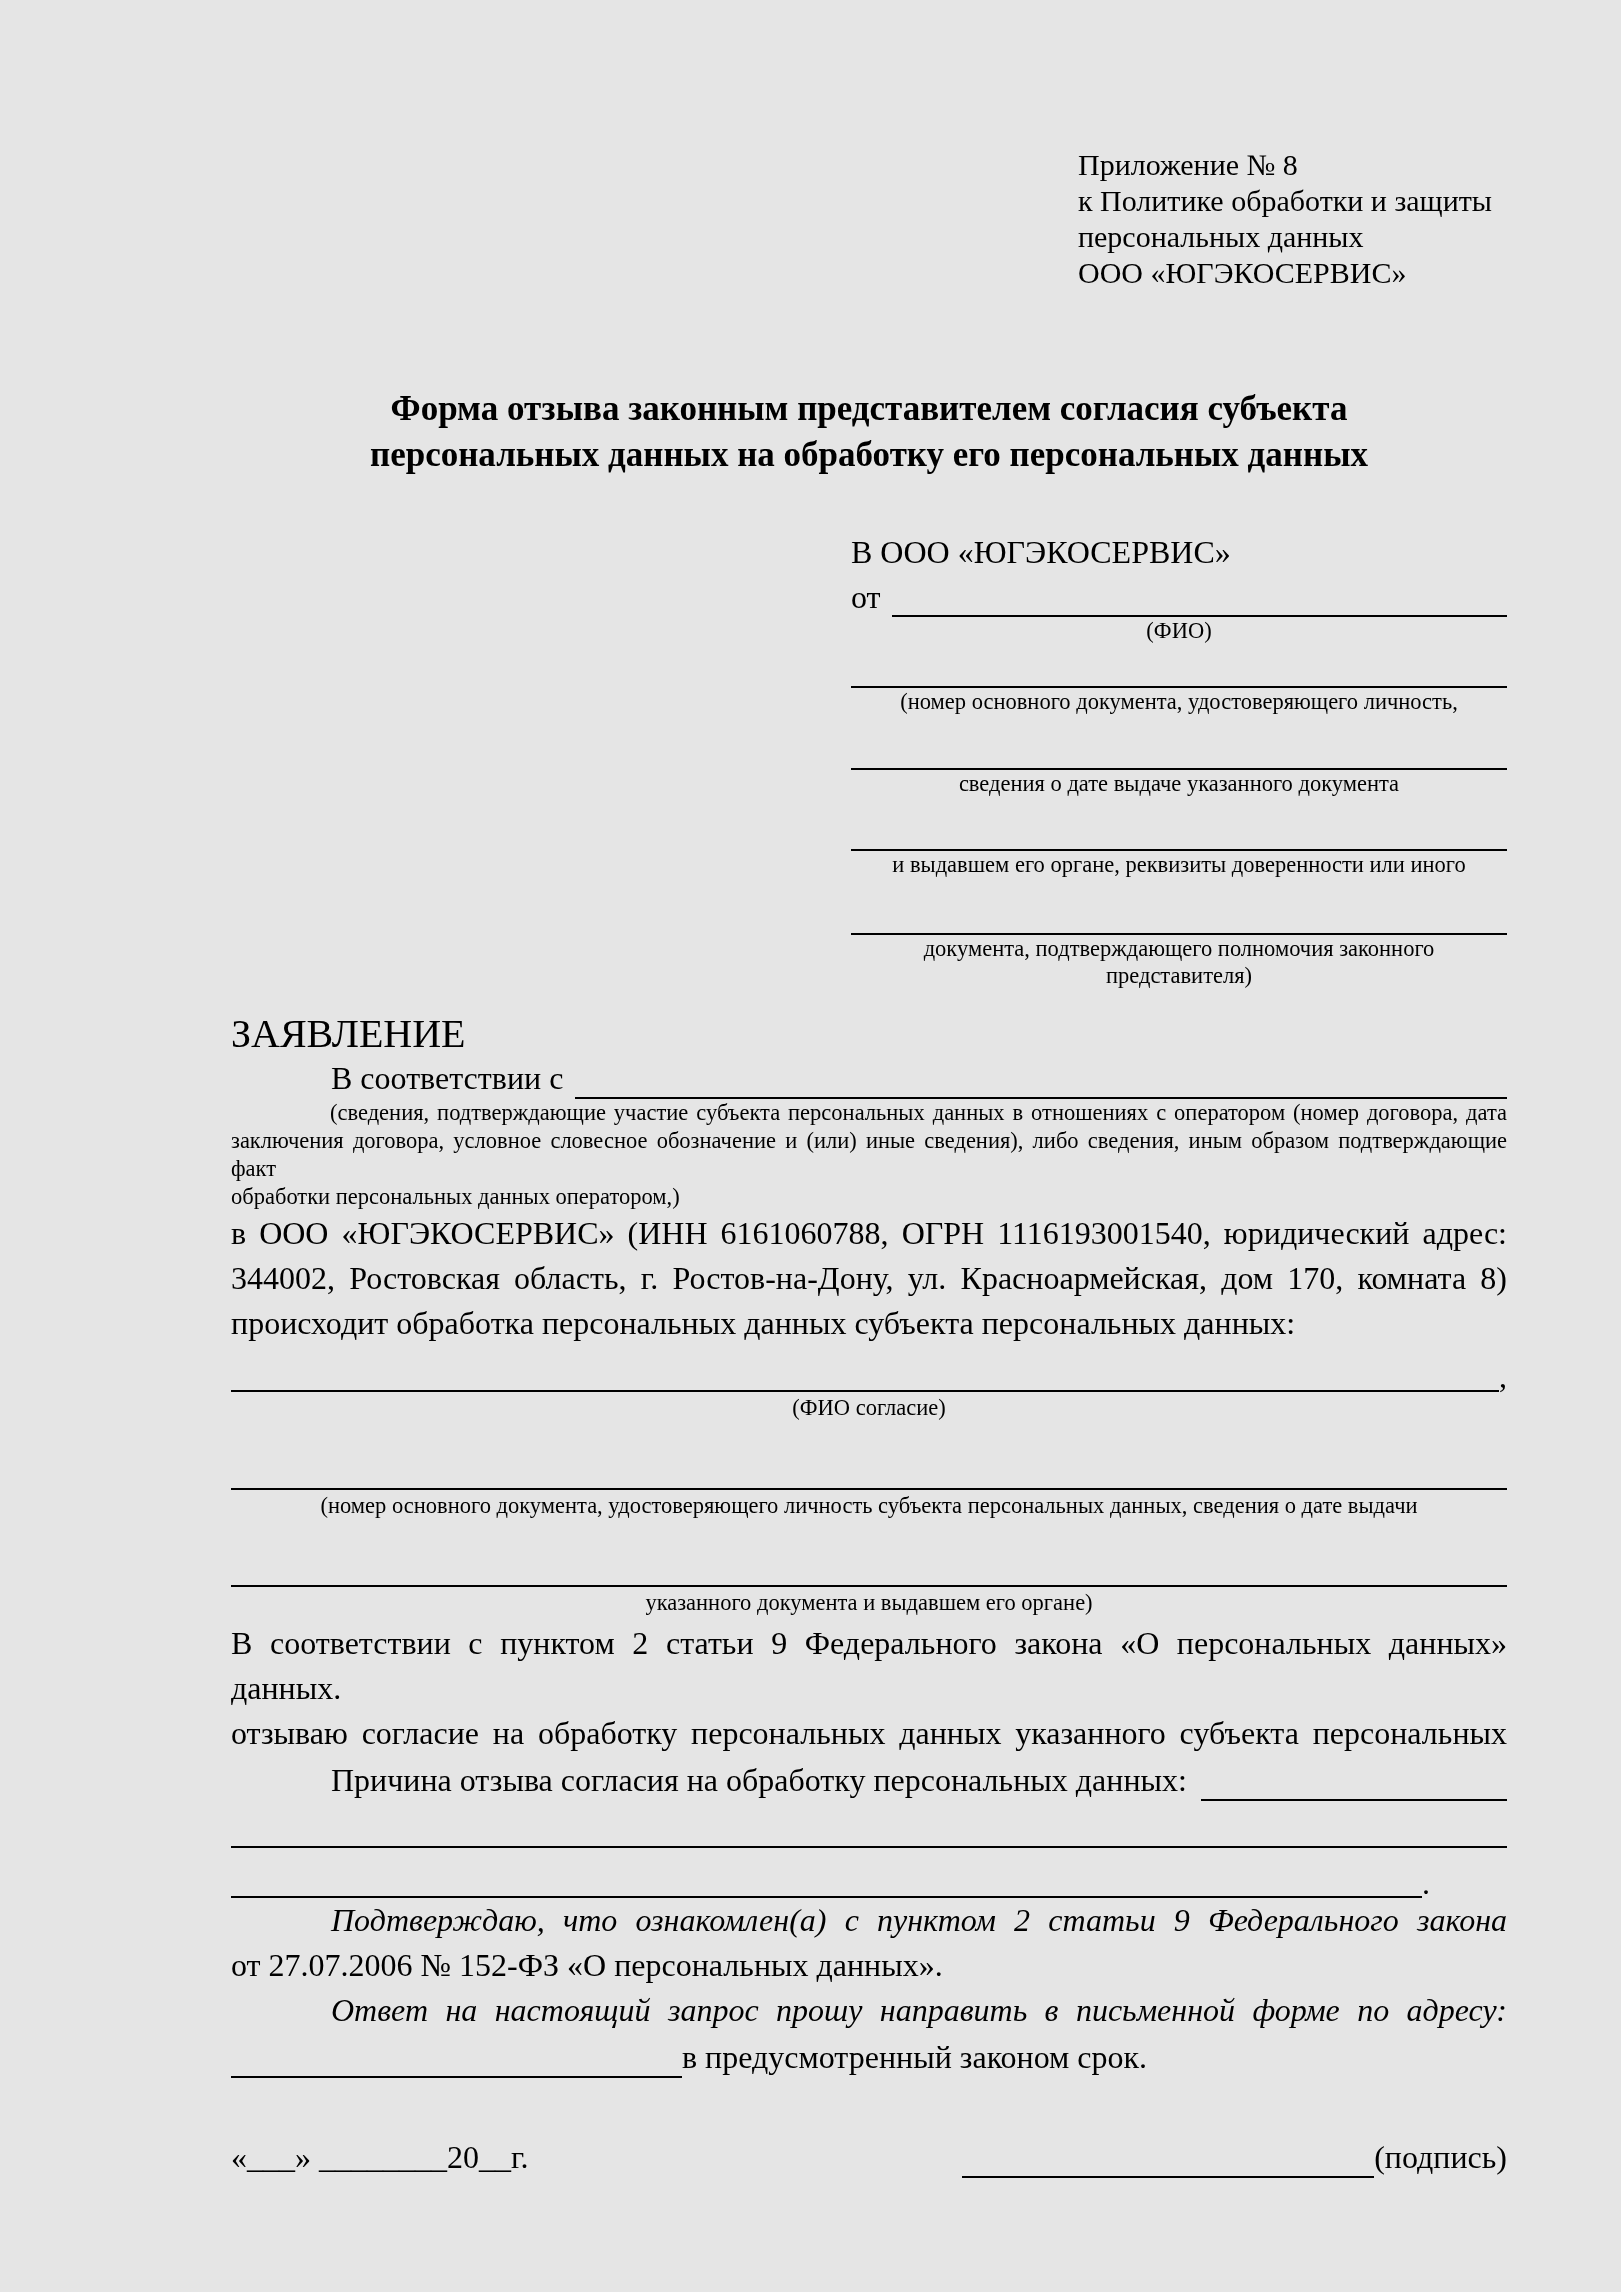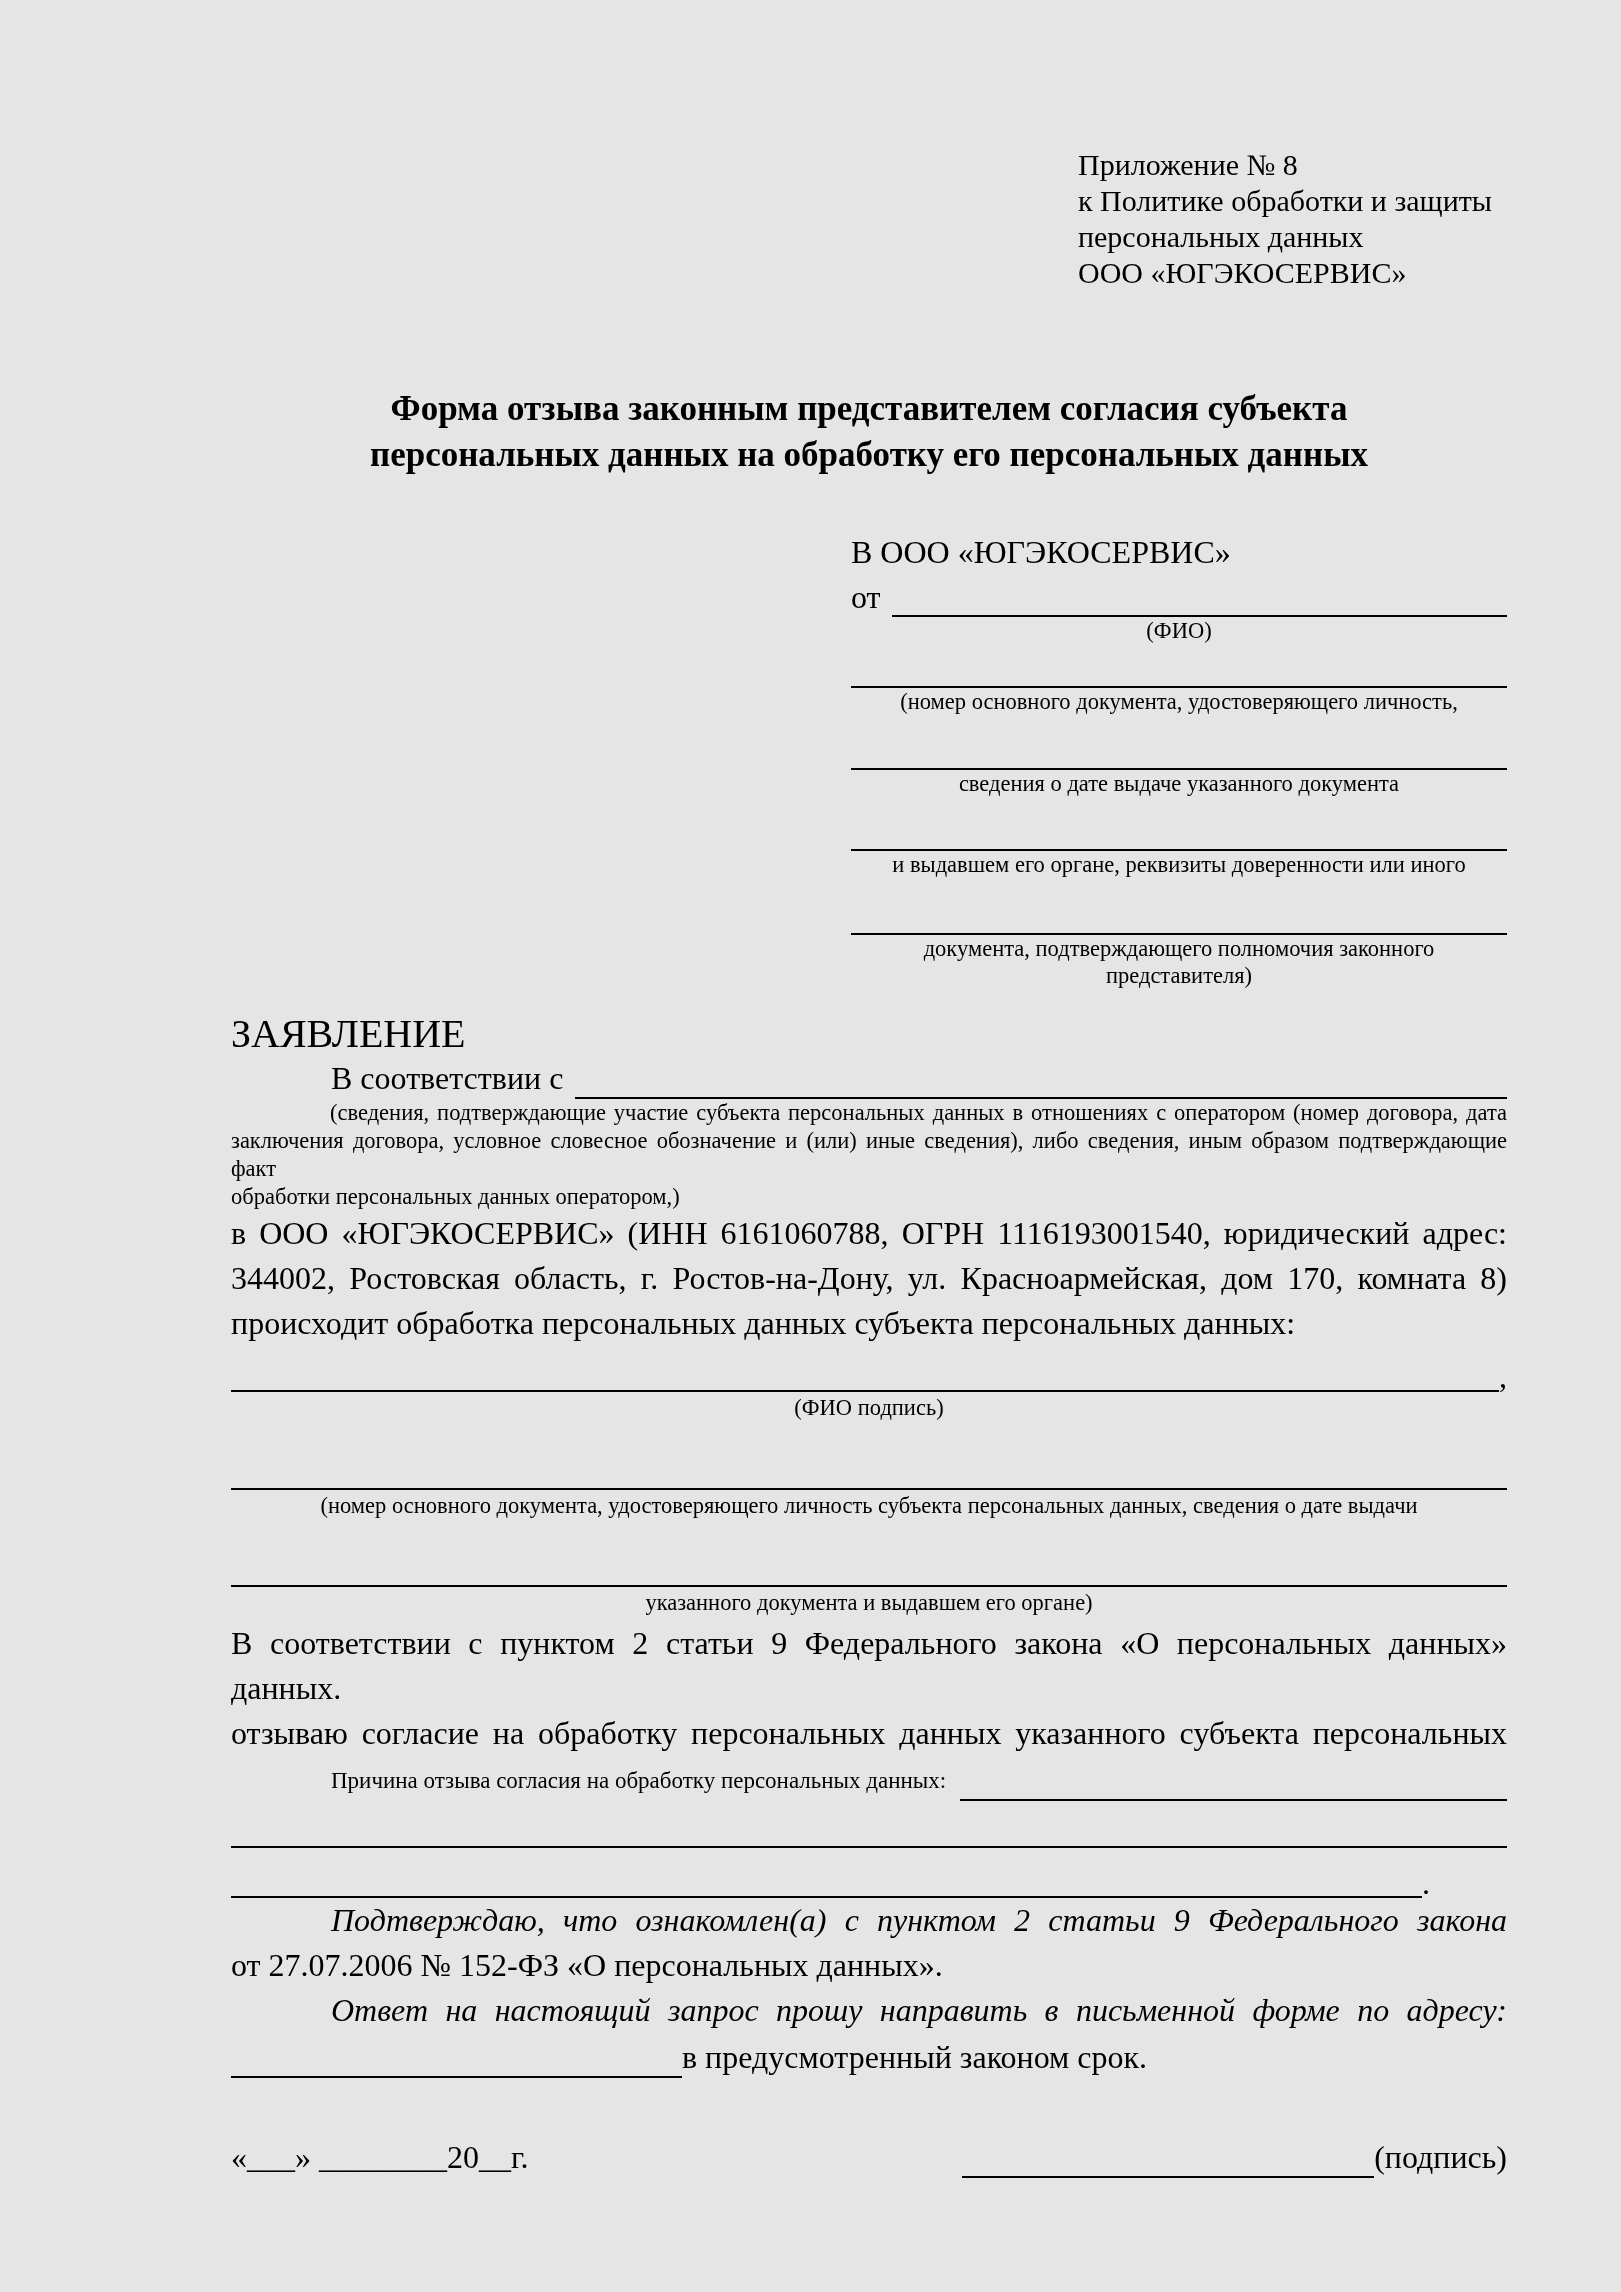"(ФИО подпись)" div.cap { text: подпись -> согласие }
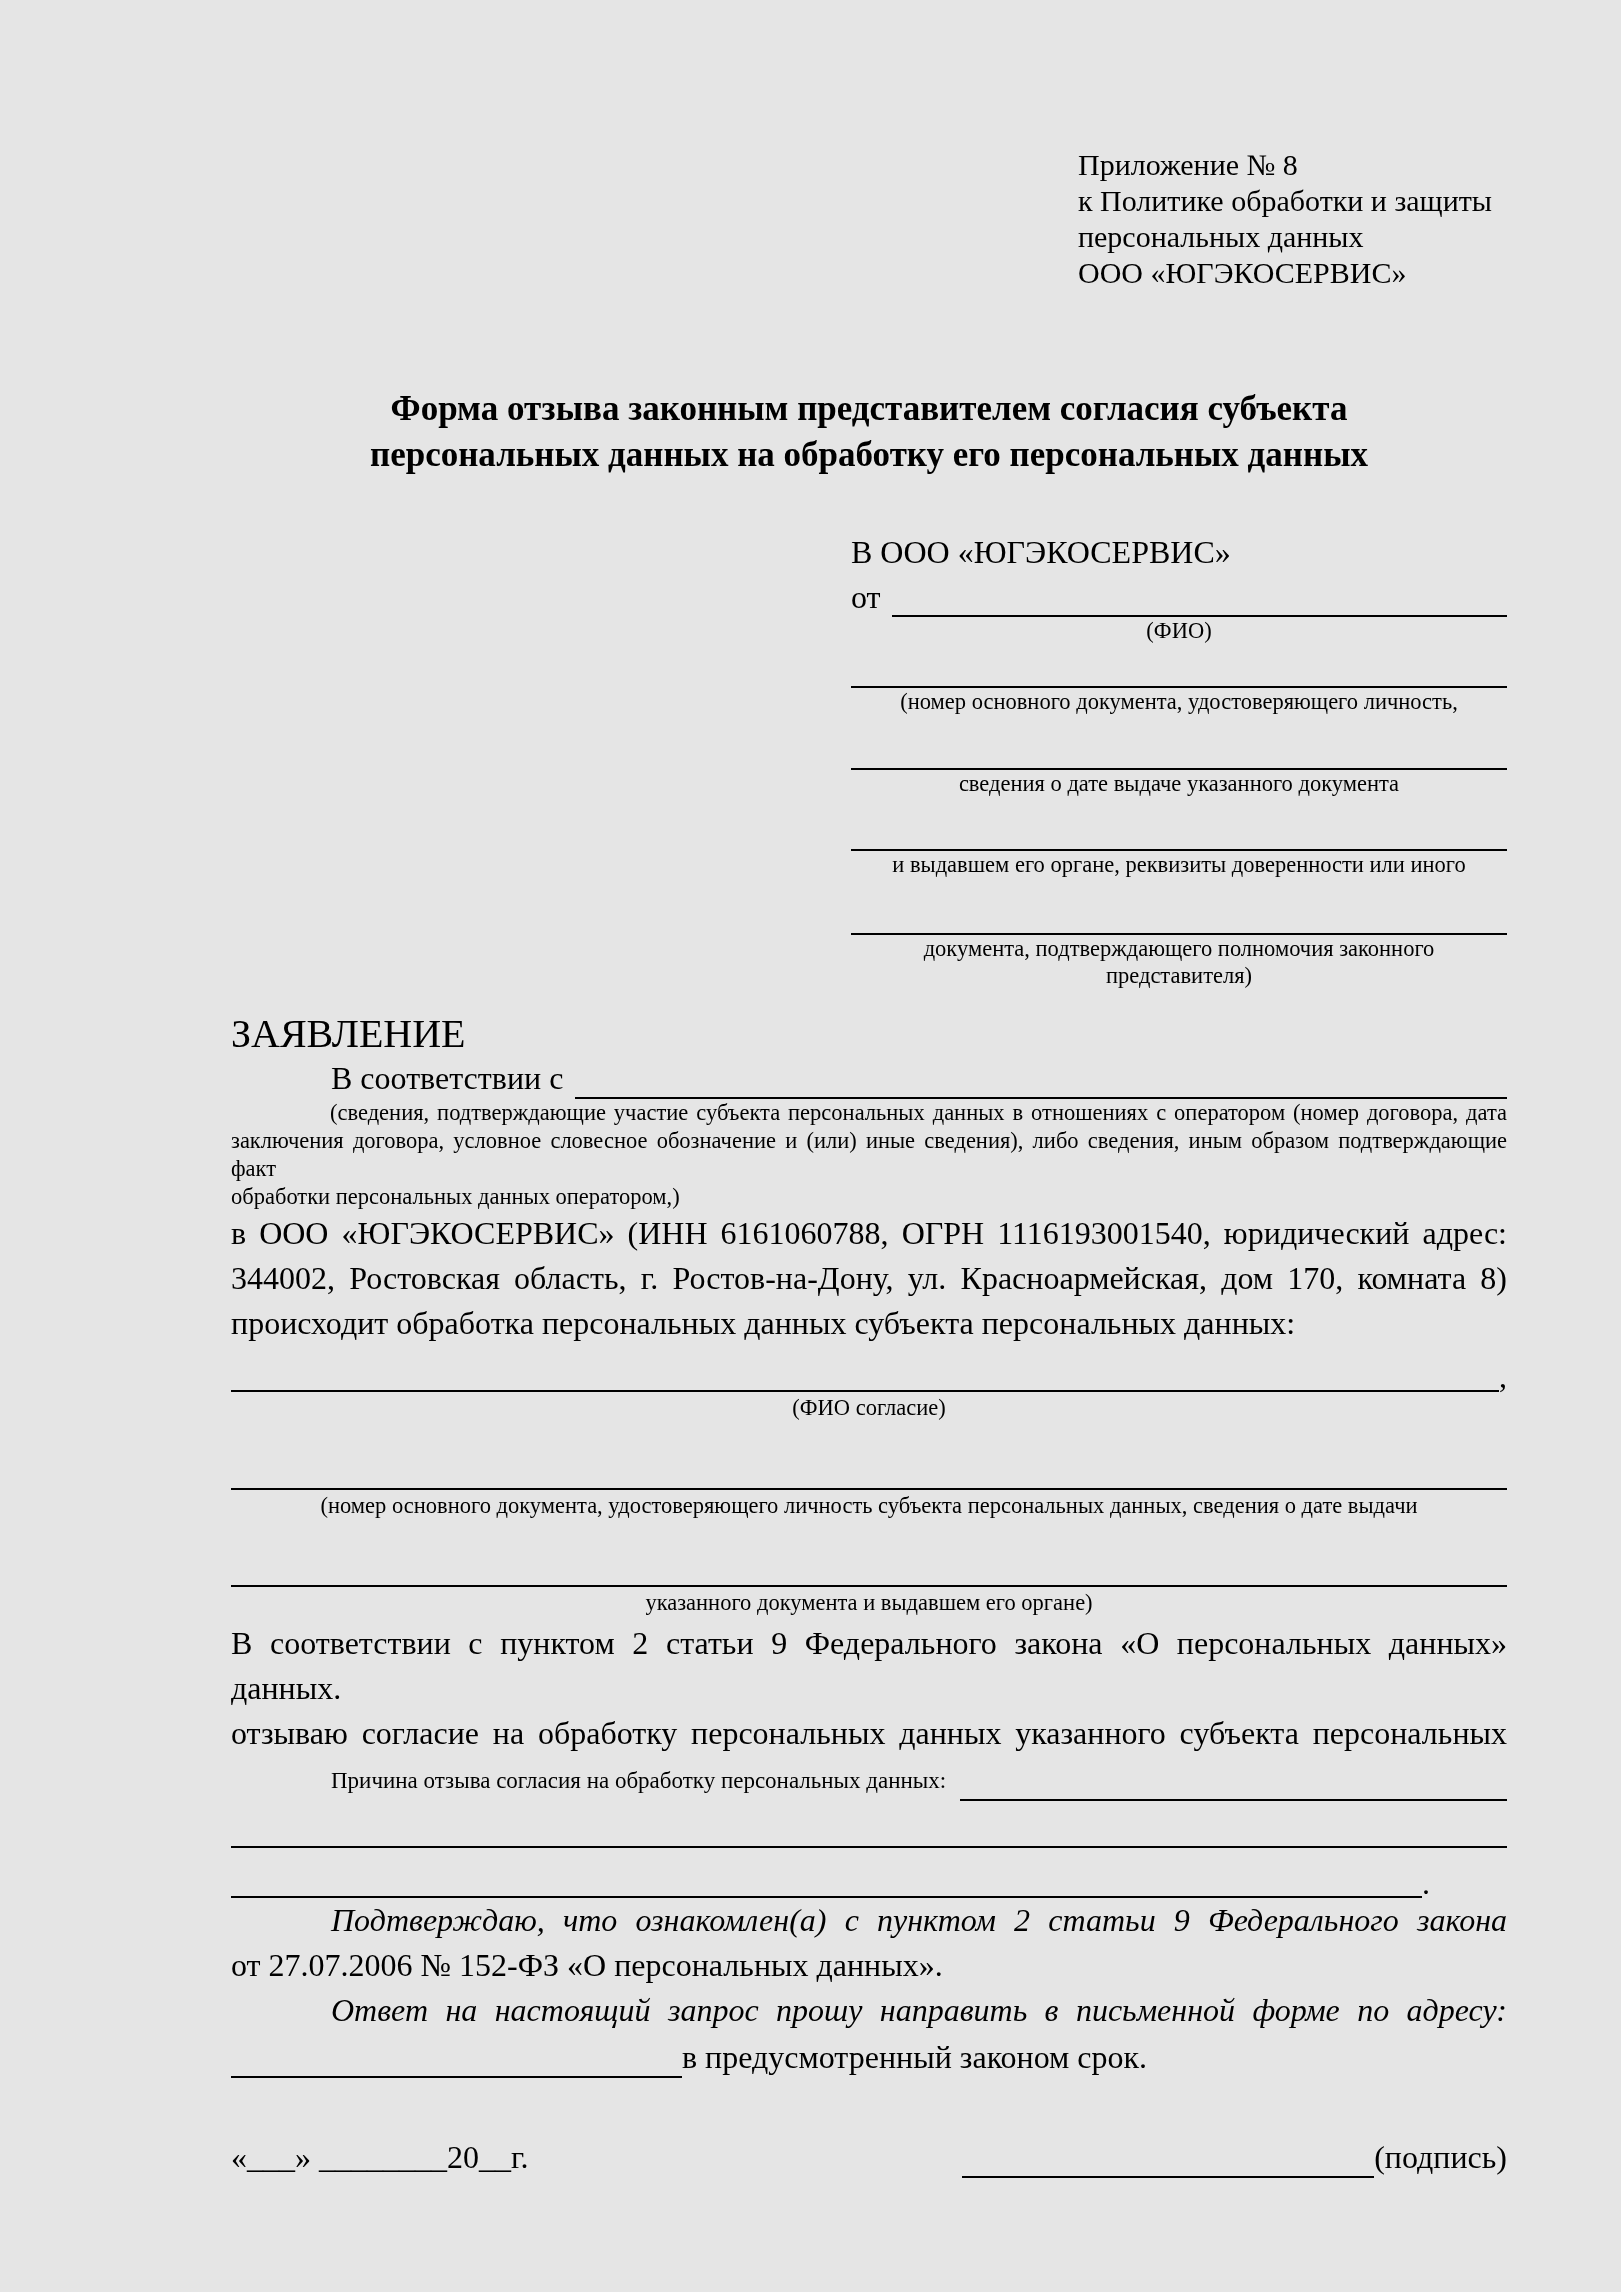"Причина отзыва согласия на обработку" .reason-row { font-size: 23px -> 32px }
